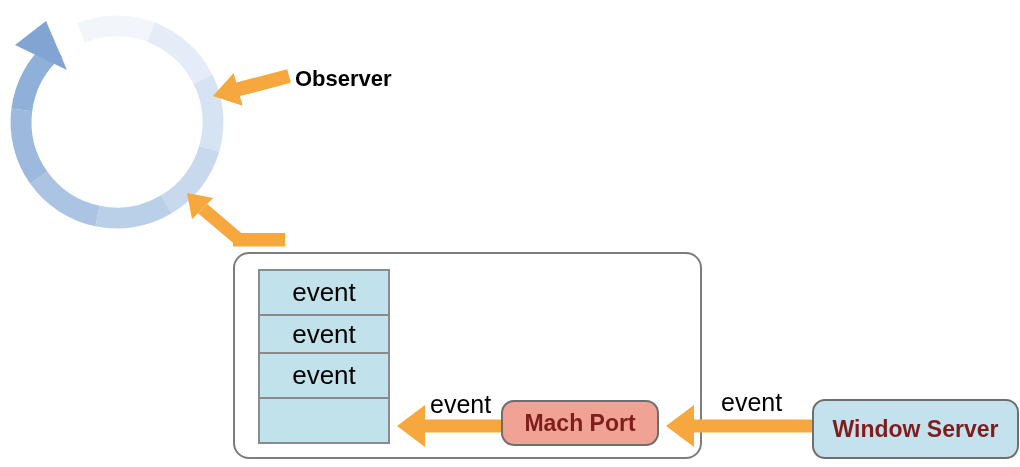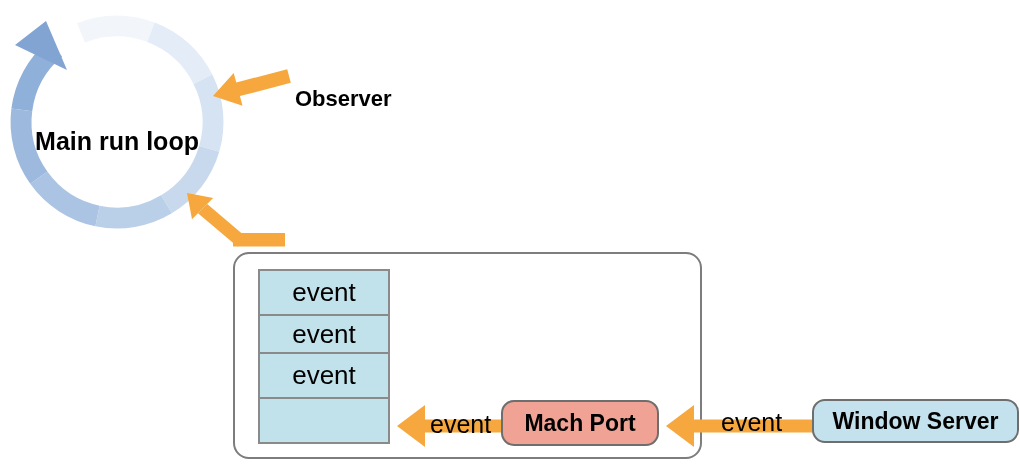"Observer" .label { margin-top: 20px -> none }
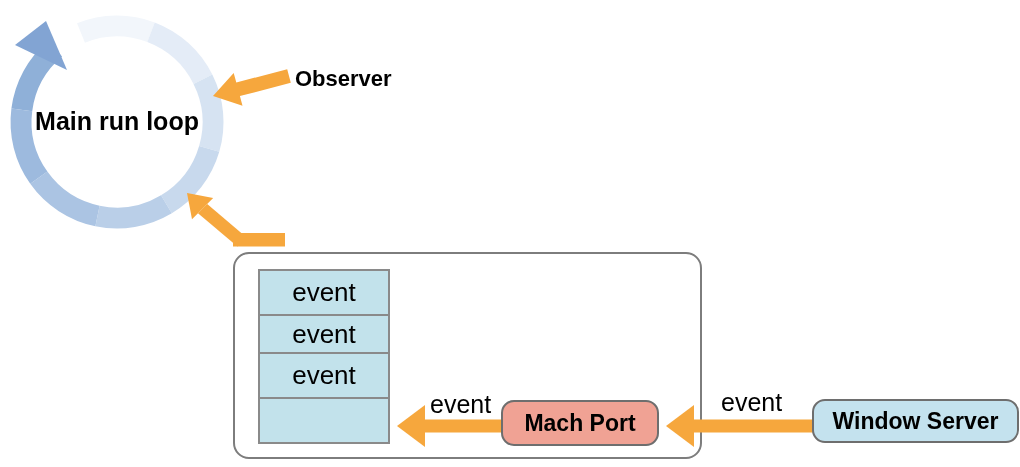"Main run loop" div.label { html: <div>Main run loop</div> -> none }
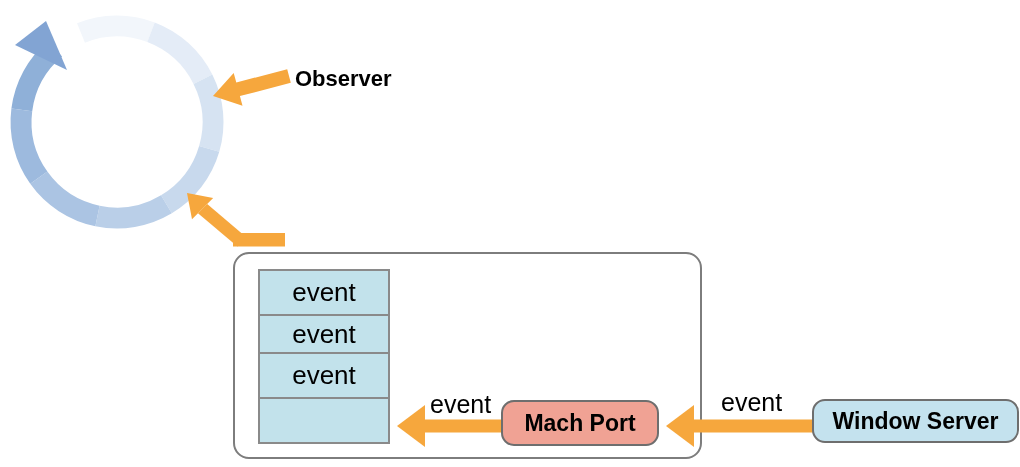"Mach Port" .node-box { color: #000000 -> #7f1d1d }
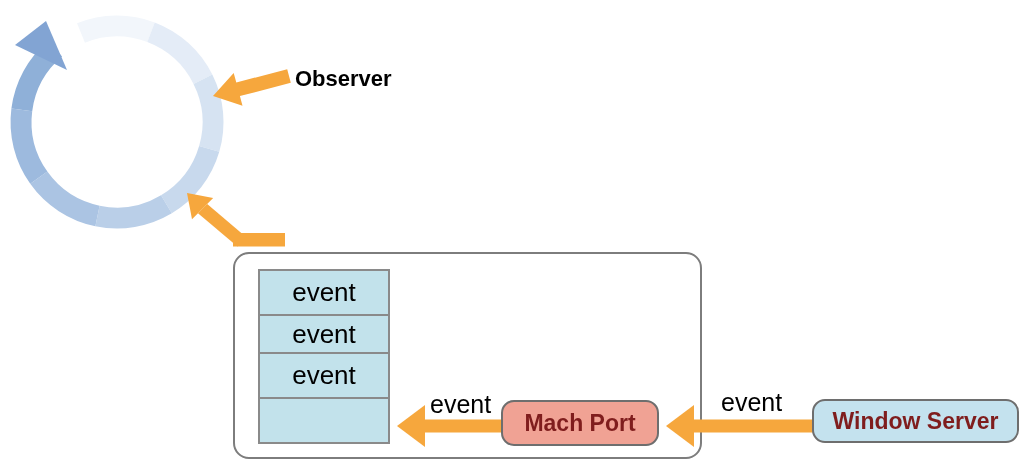"Window Server" .window-server { height: 44px -> 60px }
